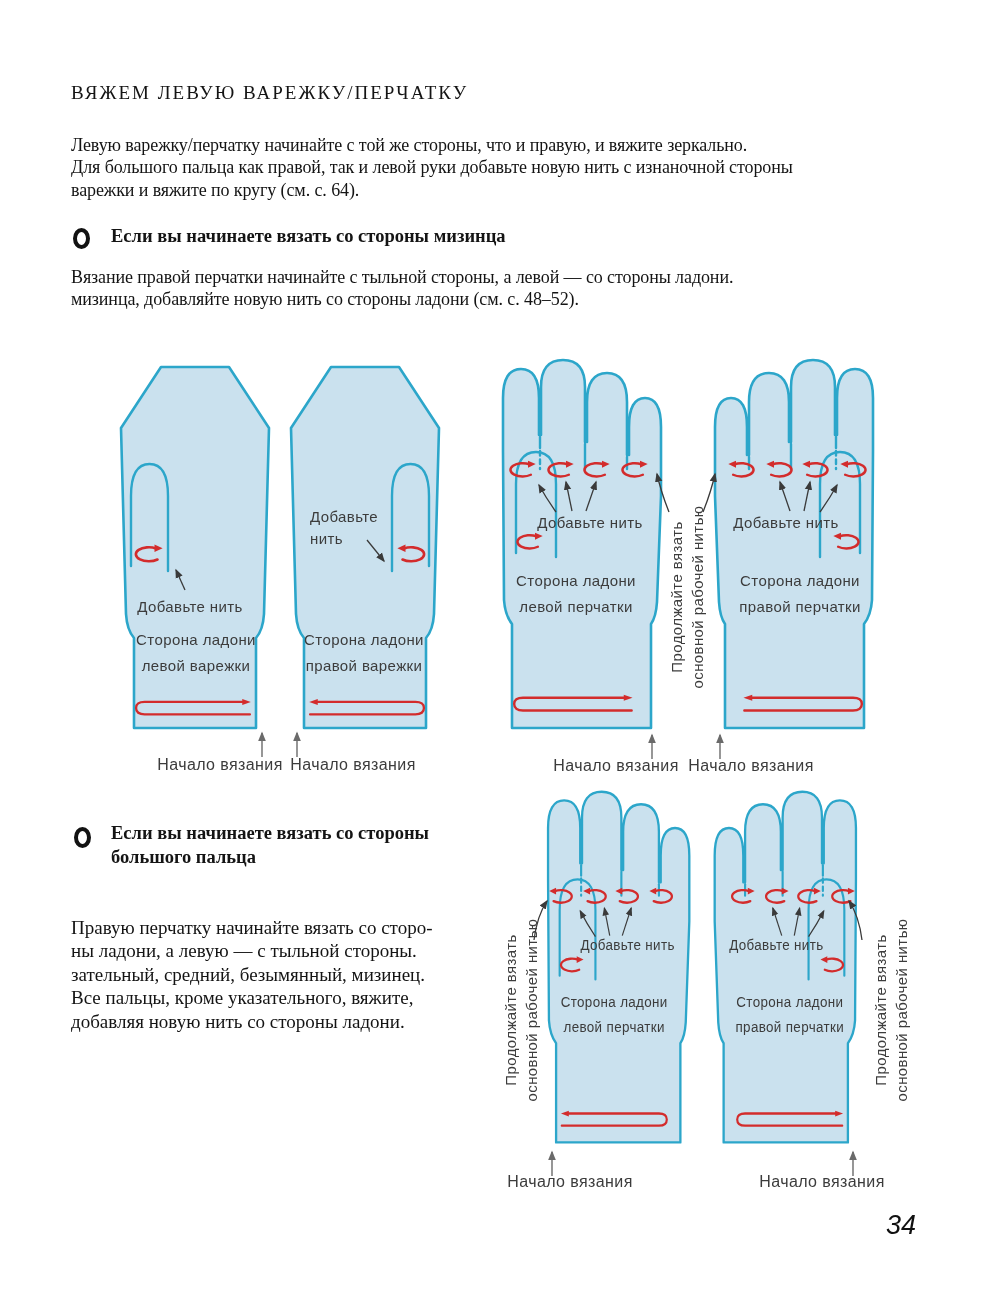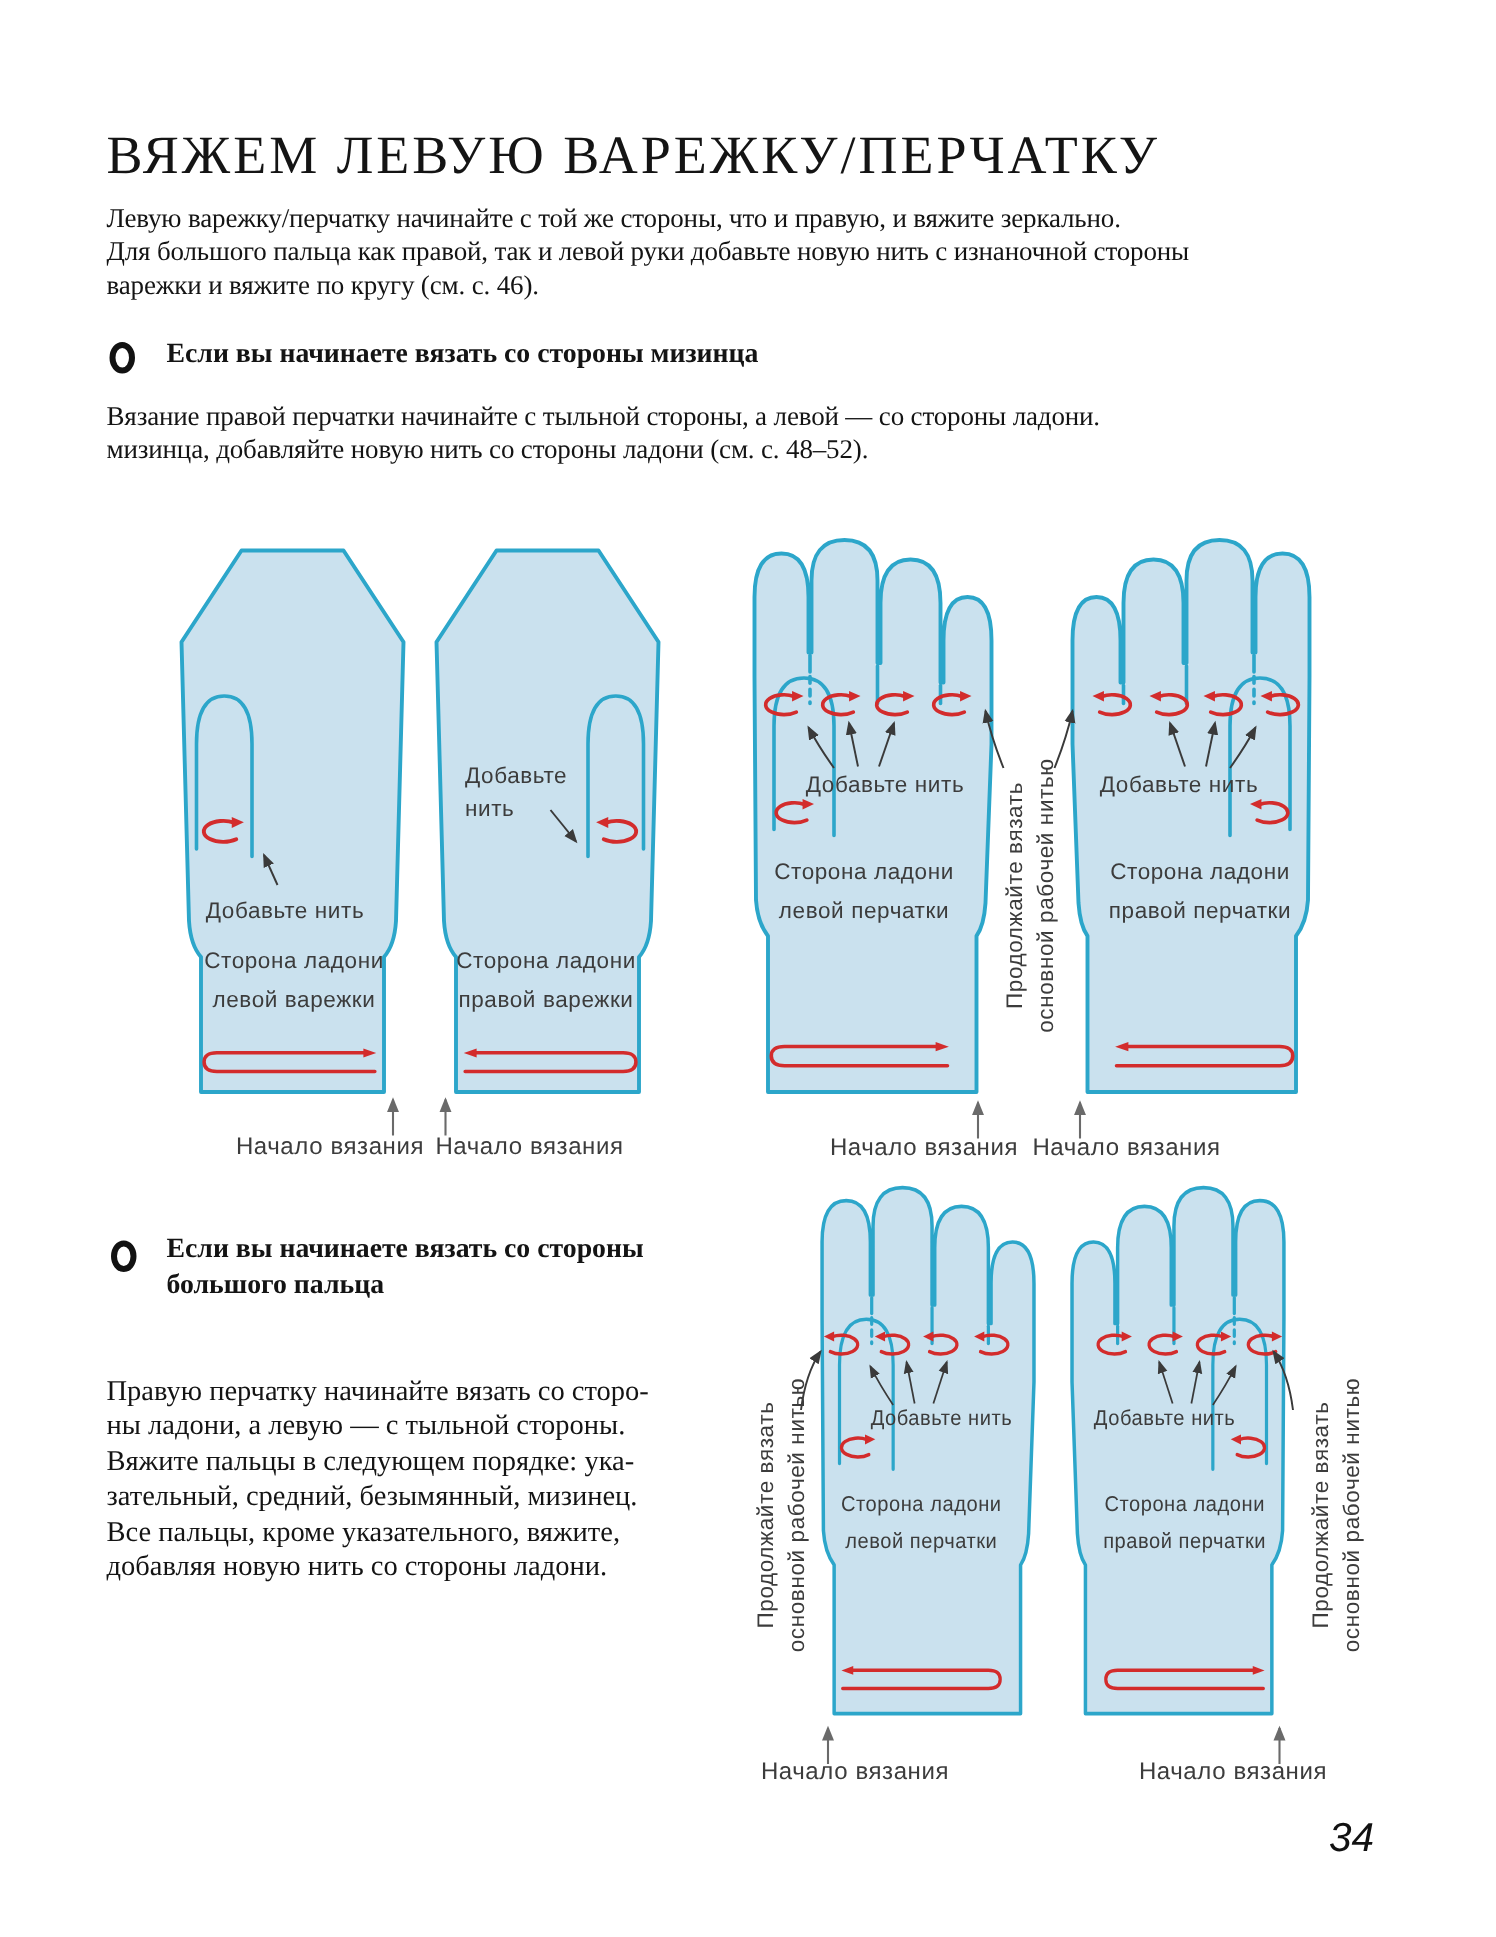"ВЯЖЕМ ЛЕВУЮ ВАРЕЖКУ/ПЕРЧАТКУ" .title { font-size: 36px -> 19px }
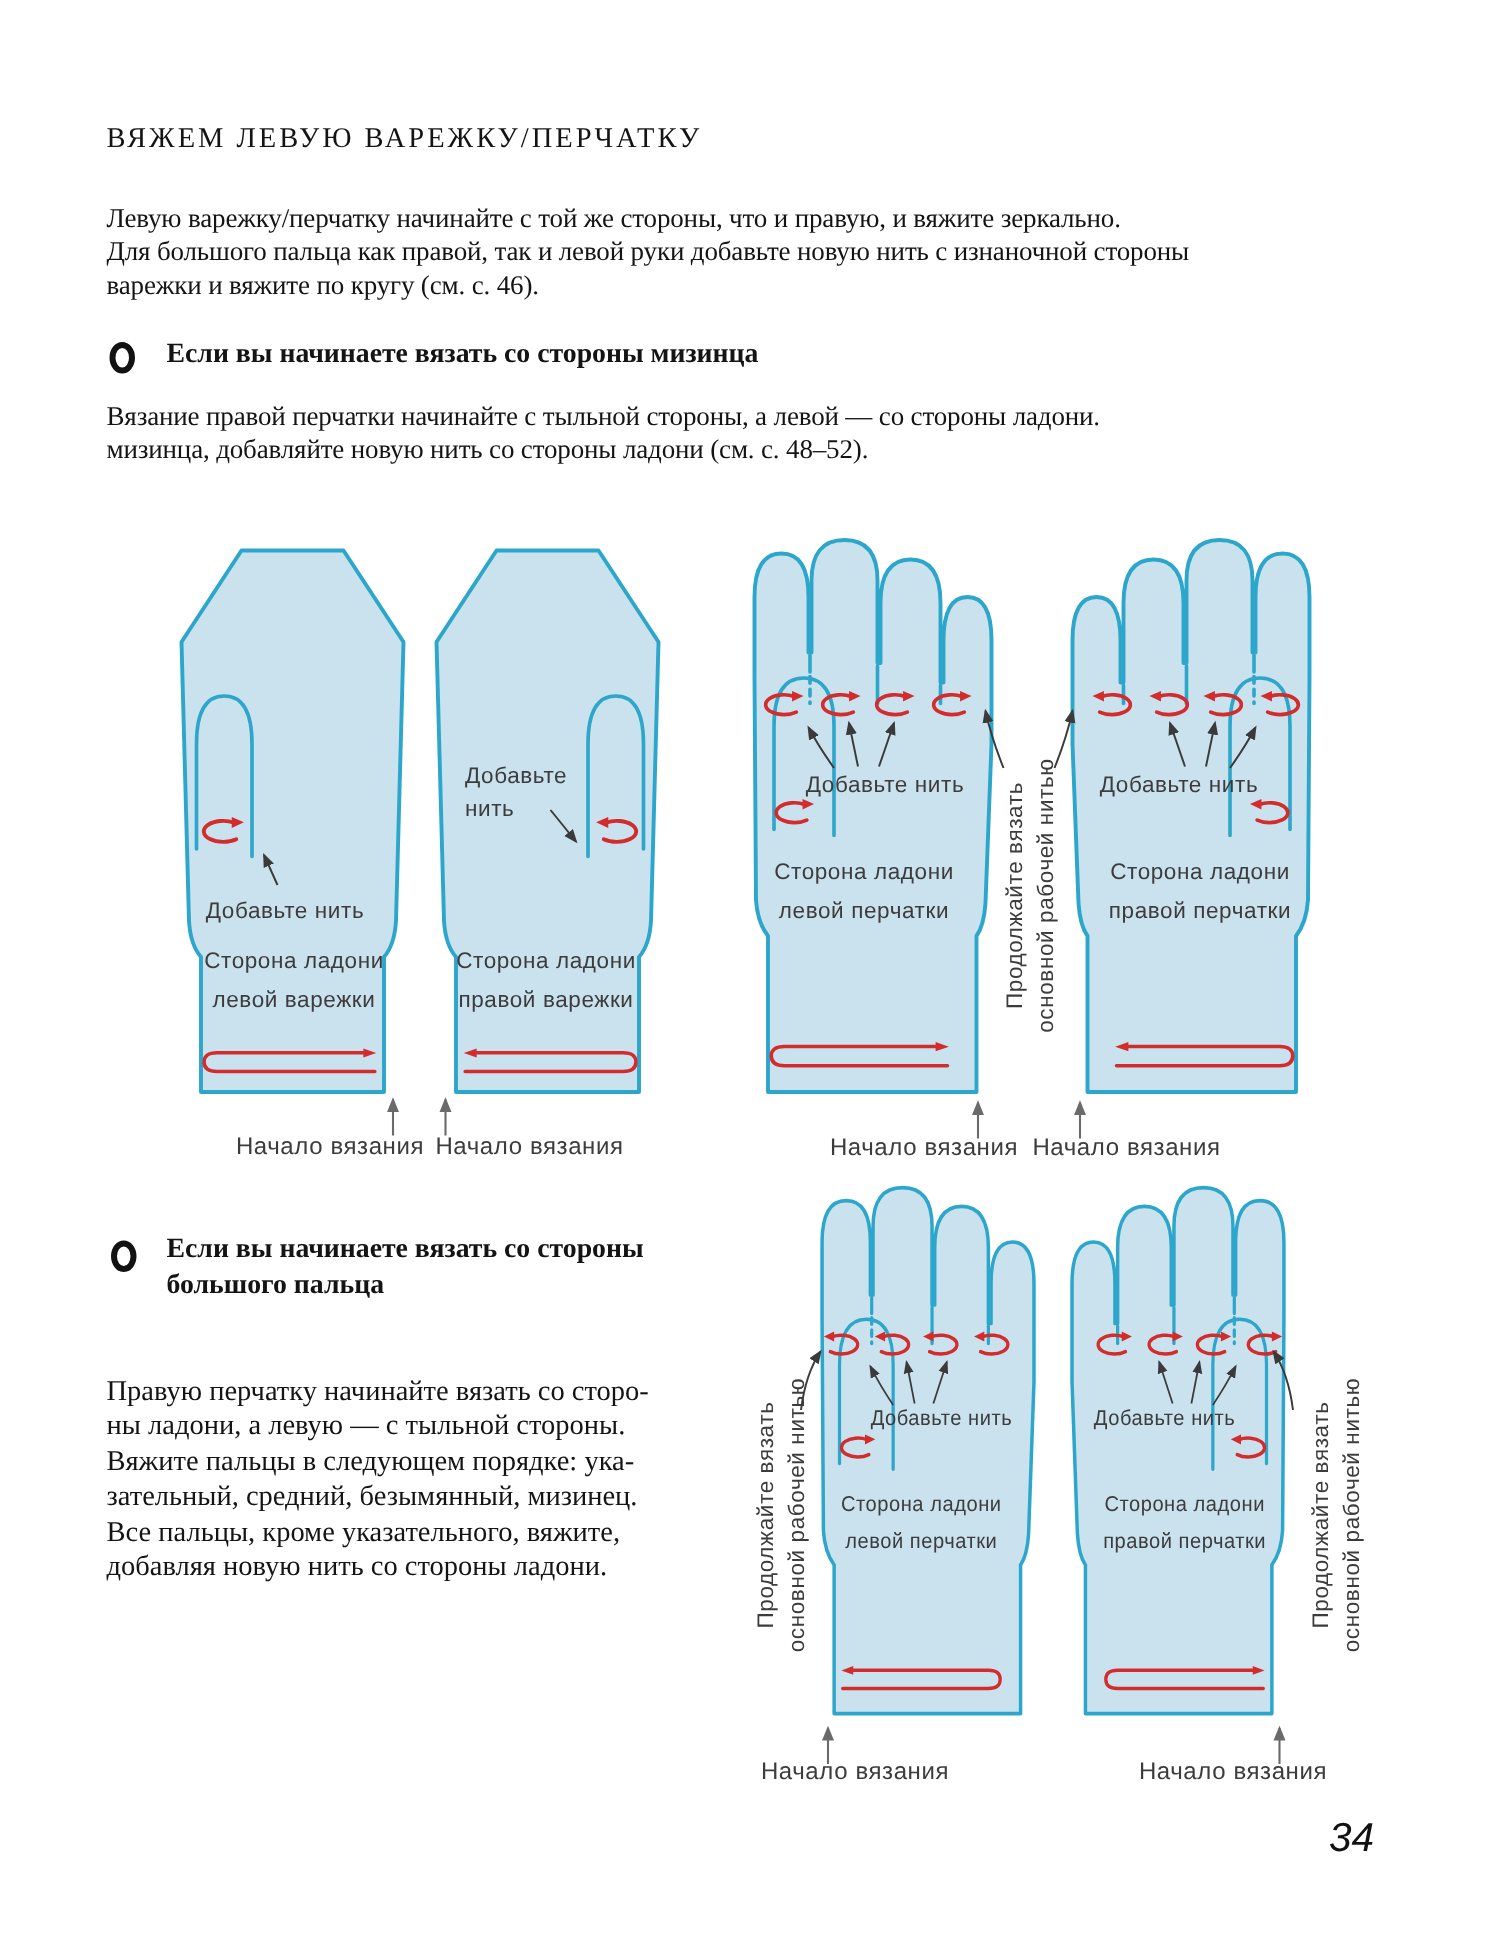"варежки и вяжите по кругу" div { text: 46 -> 64 }
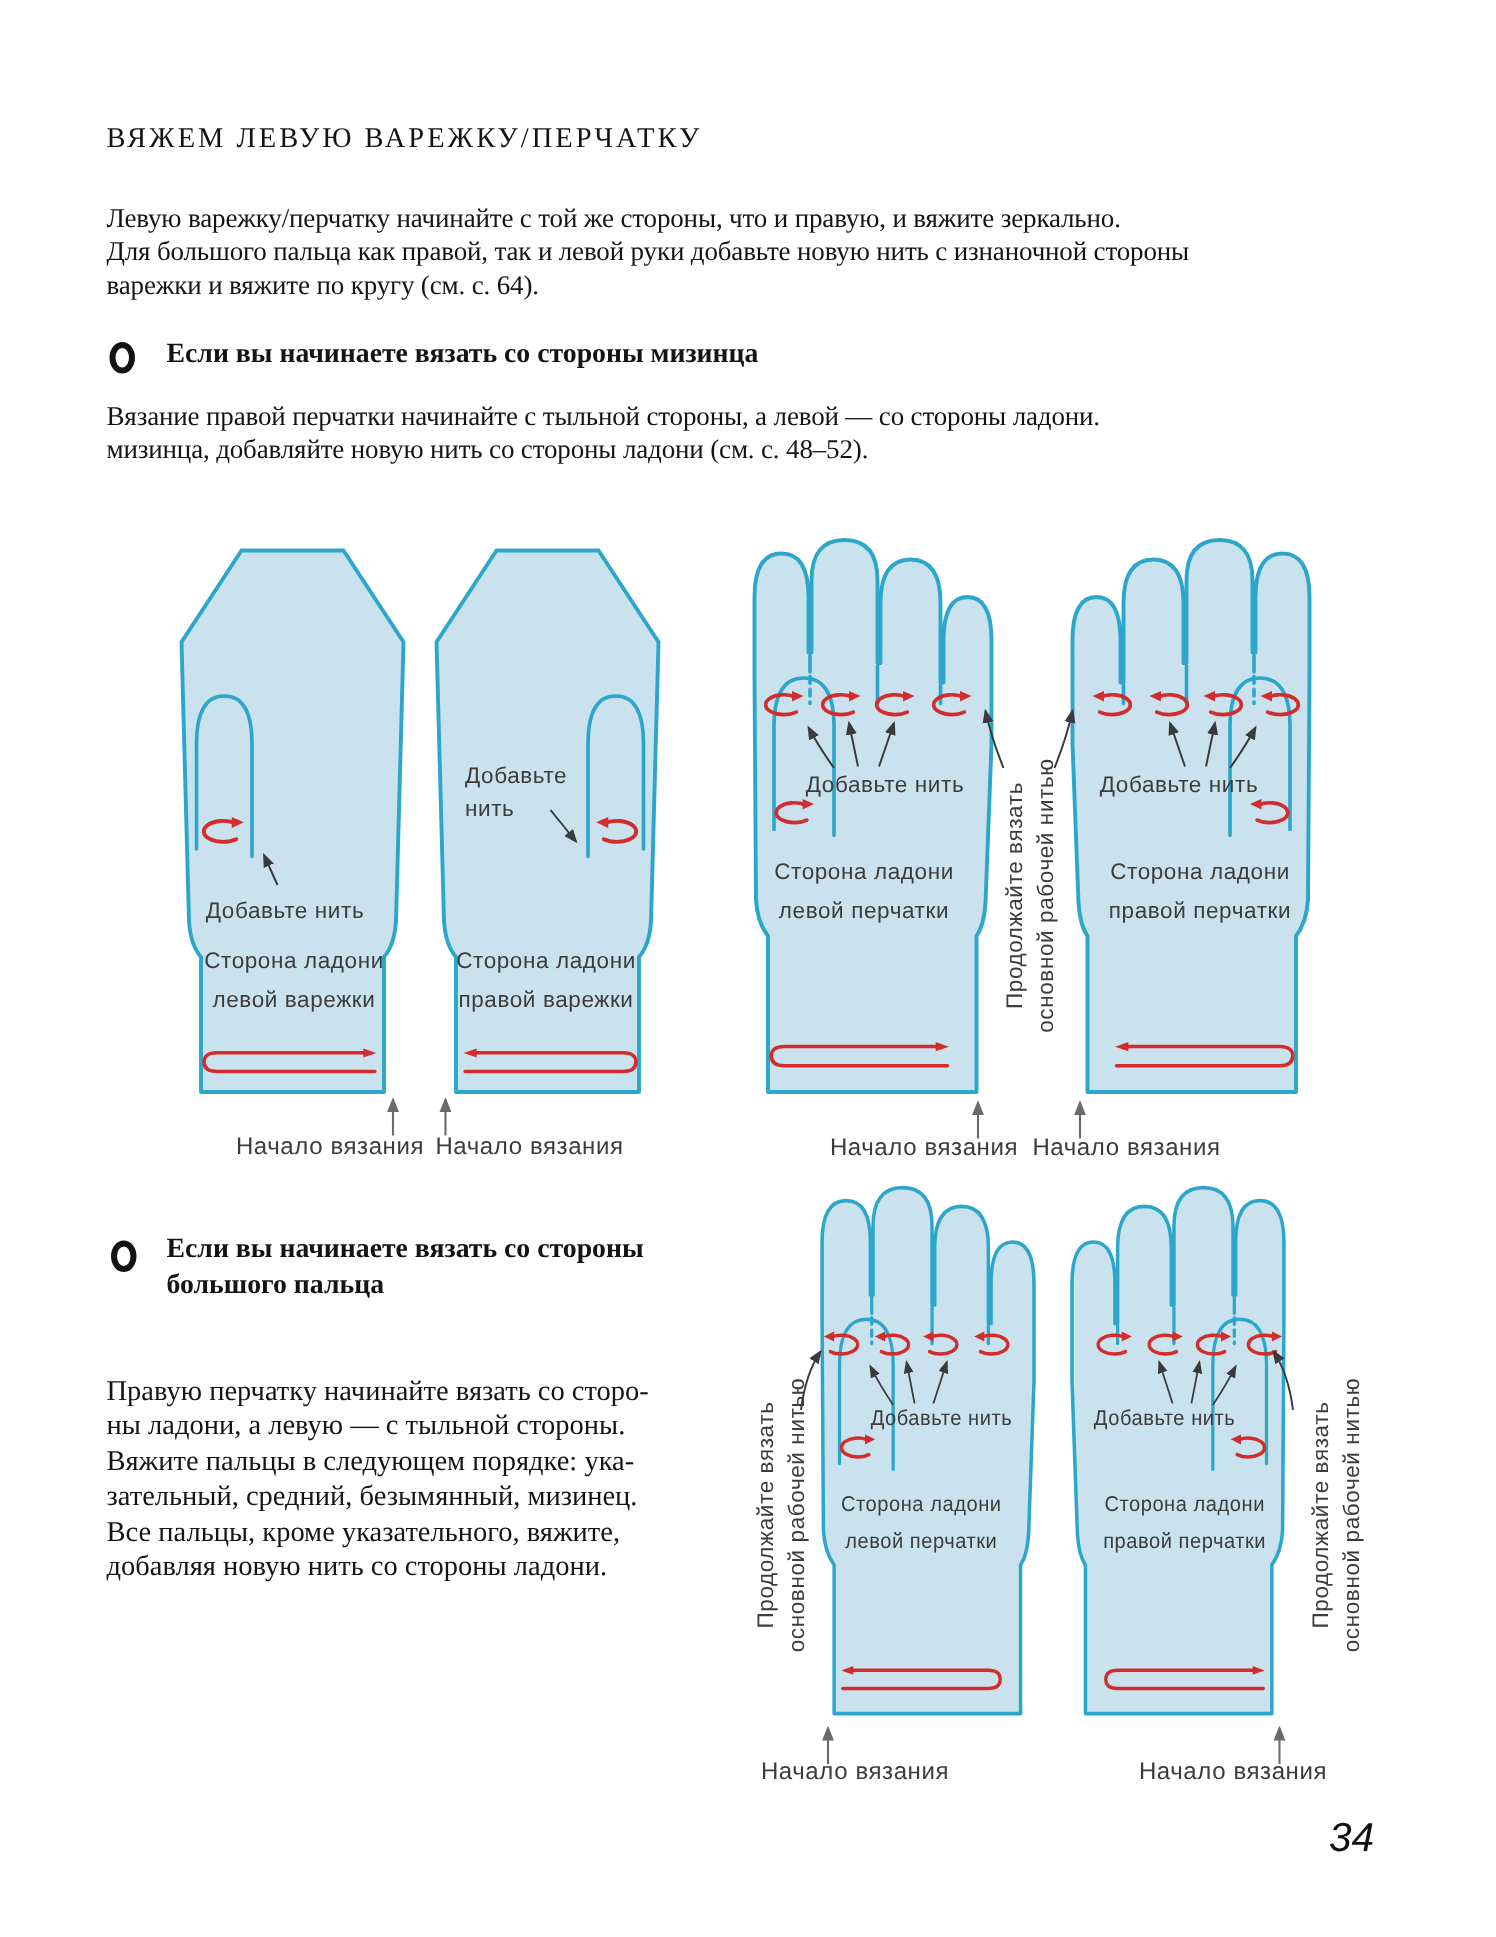"Вяжите пальцы в следующем порядке:" div { html: <div>Вяжите пальцы в следующем порядке: ука-</div> -> none }
